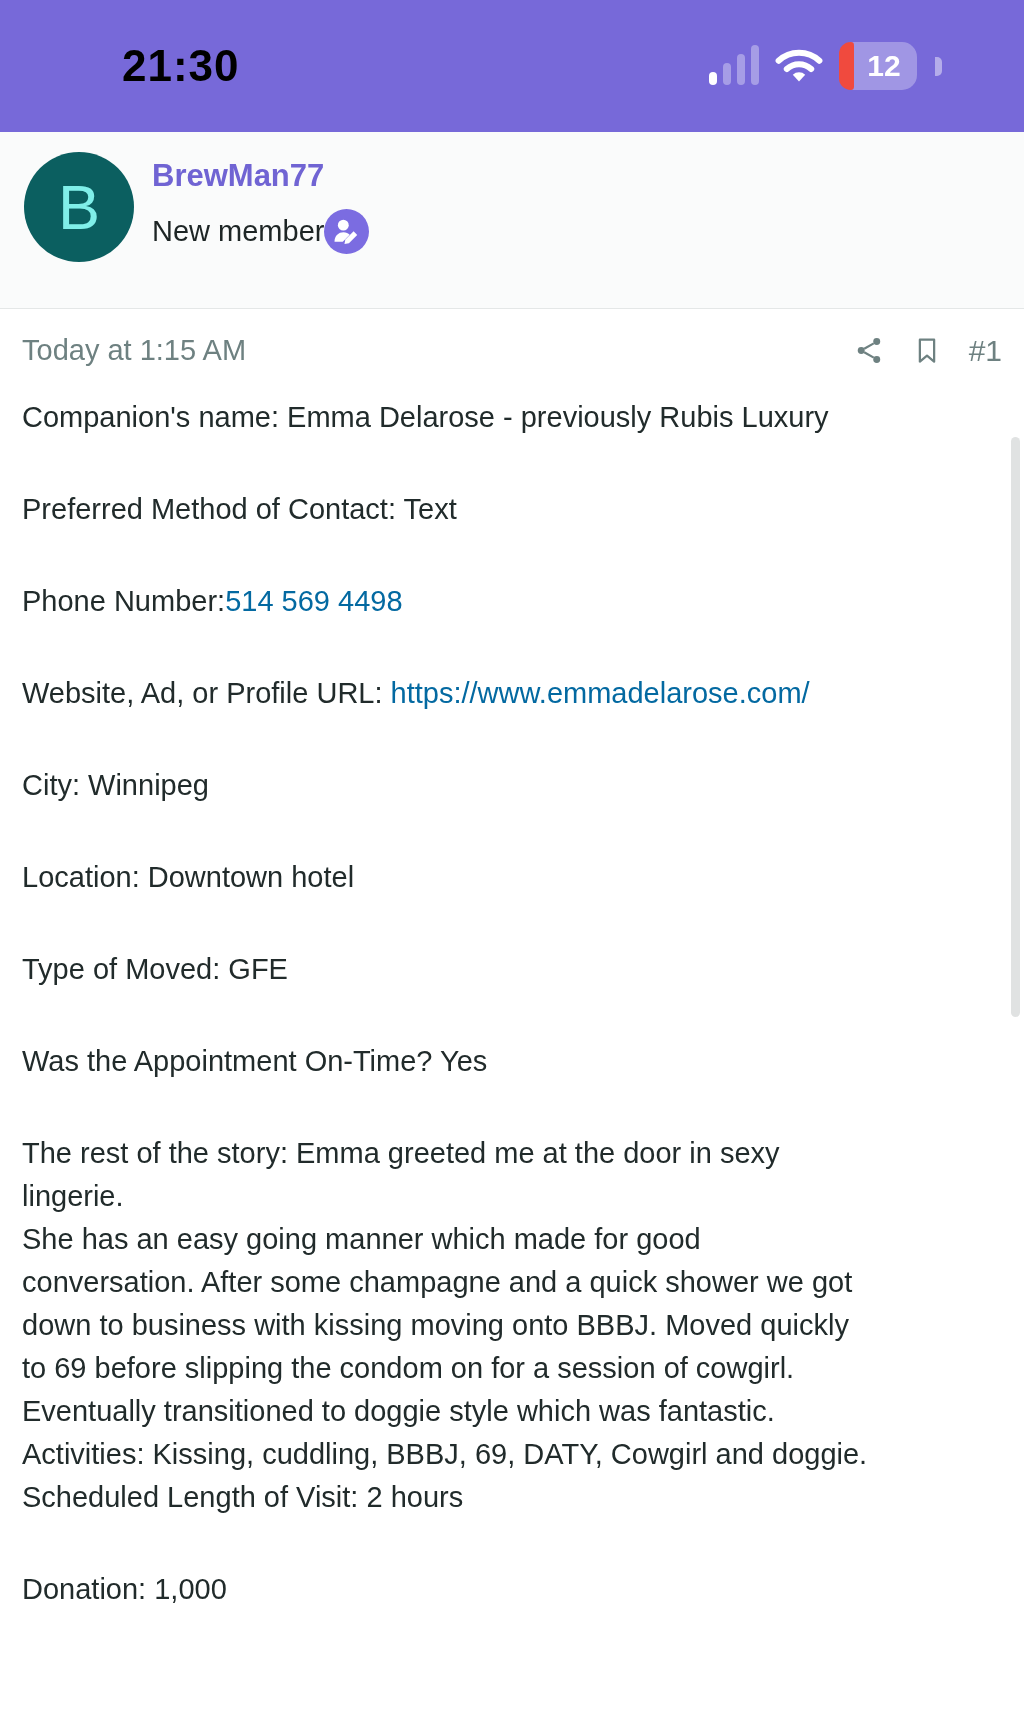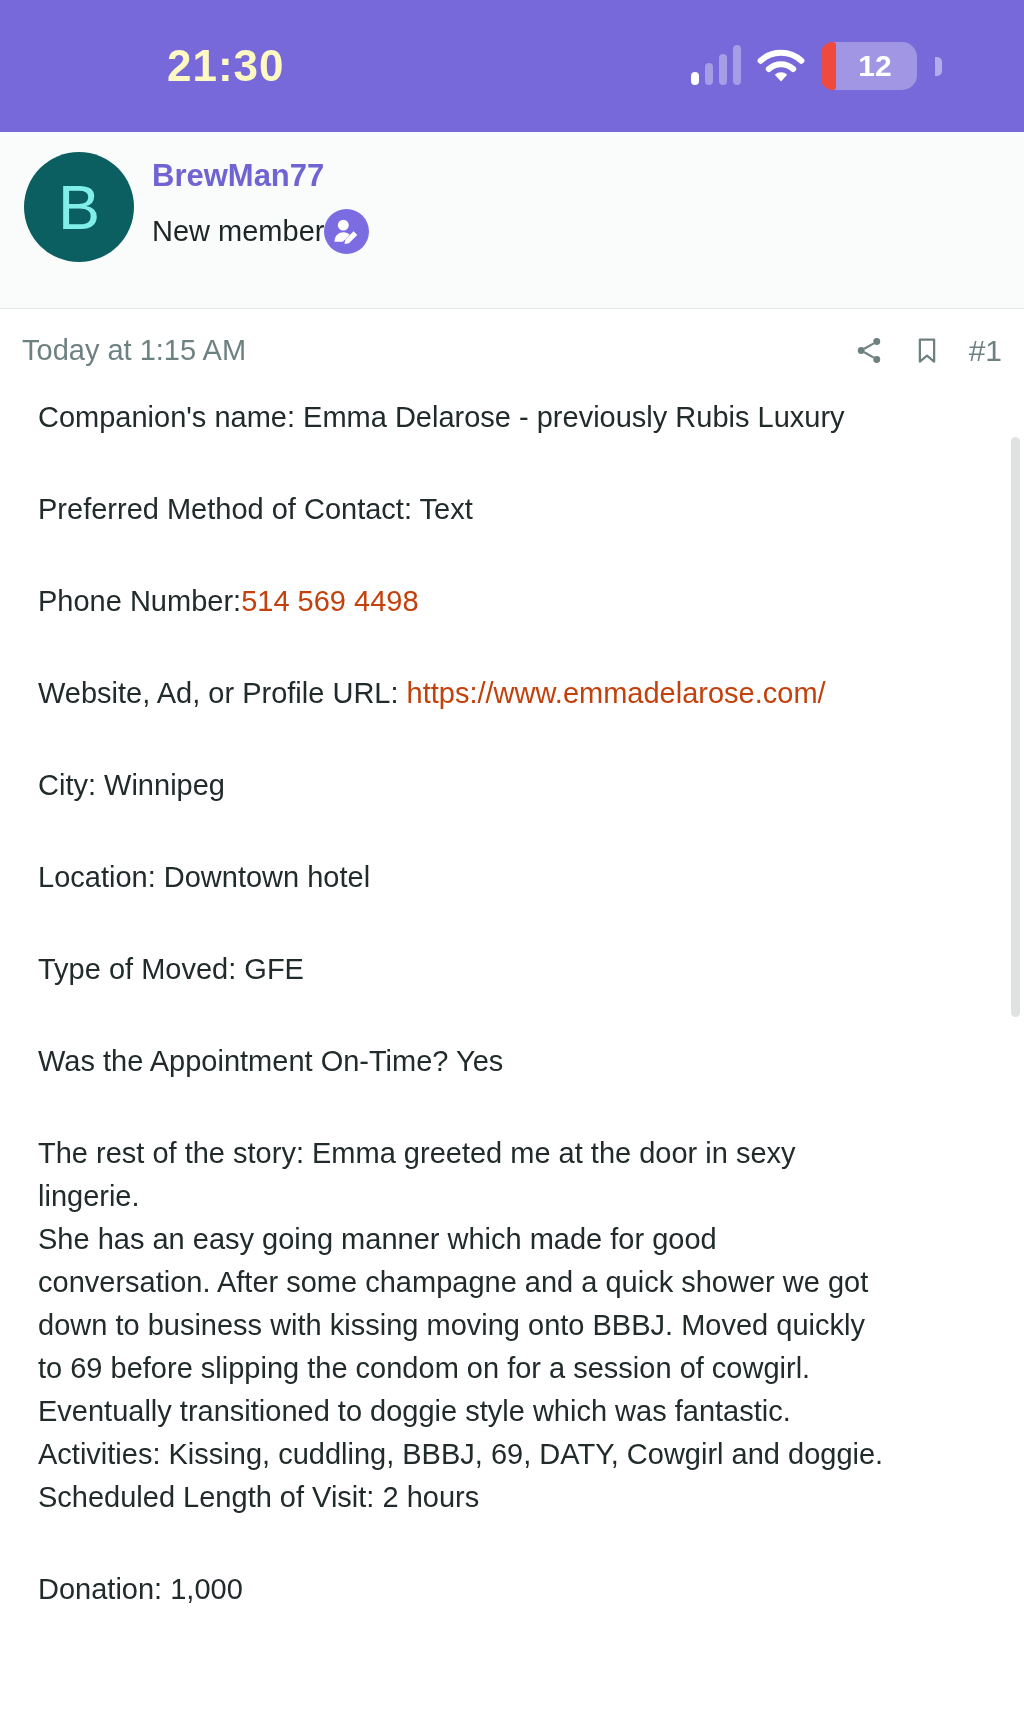"21:30" .status-time { color: #fef9c3 -> #000000; margin-left: 45px -> none }
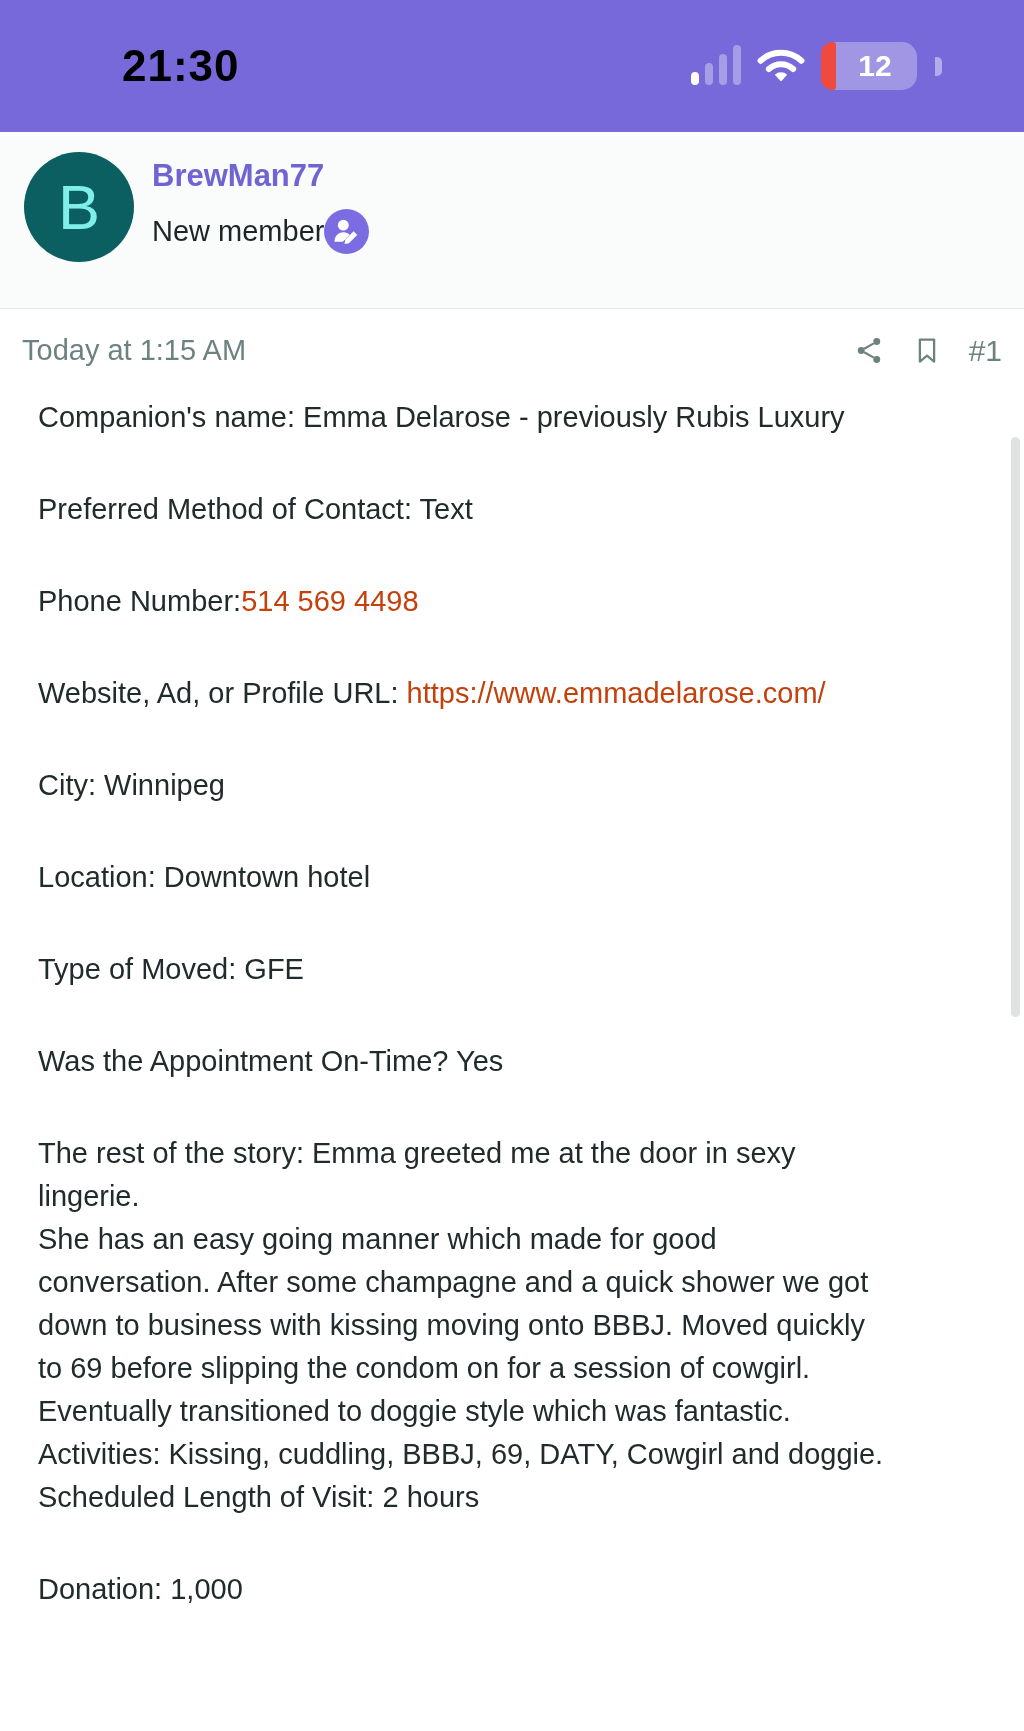"12" .battery { width: 96px -> 78px }
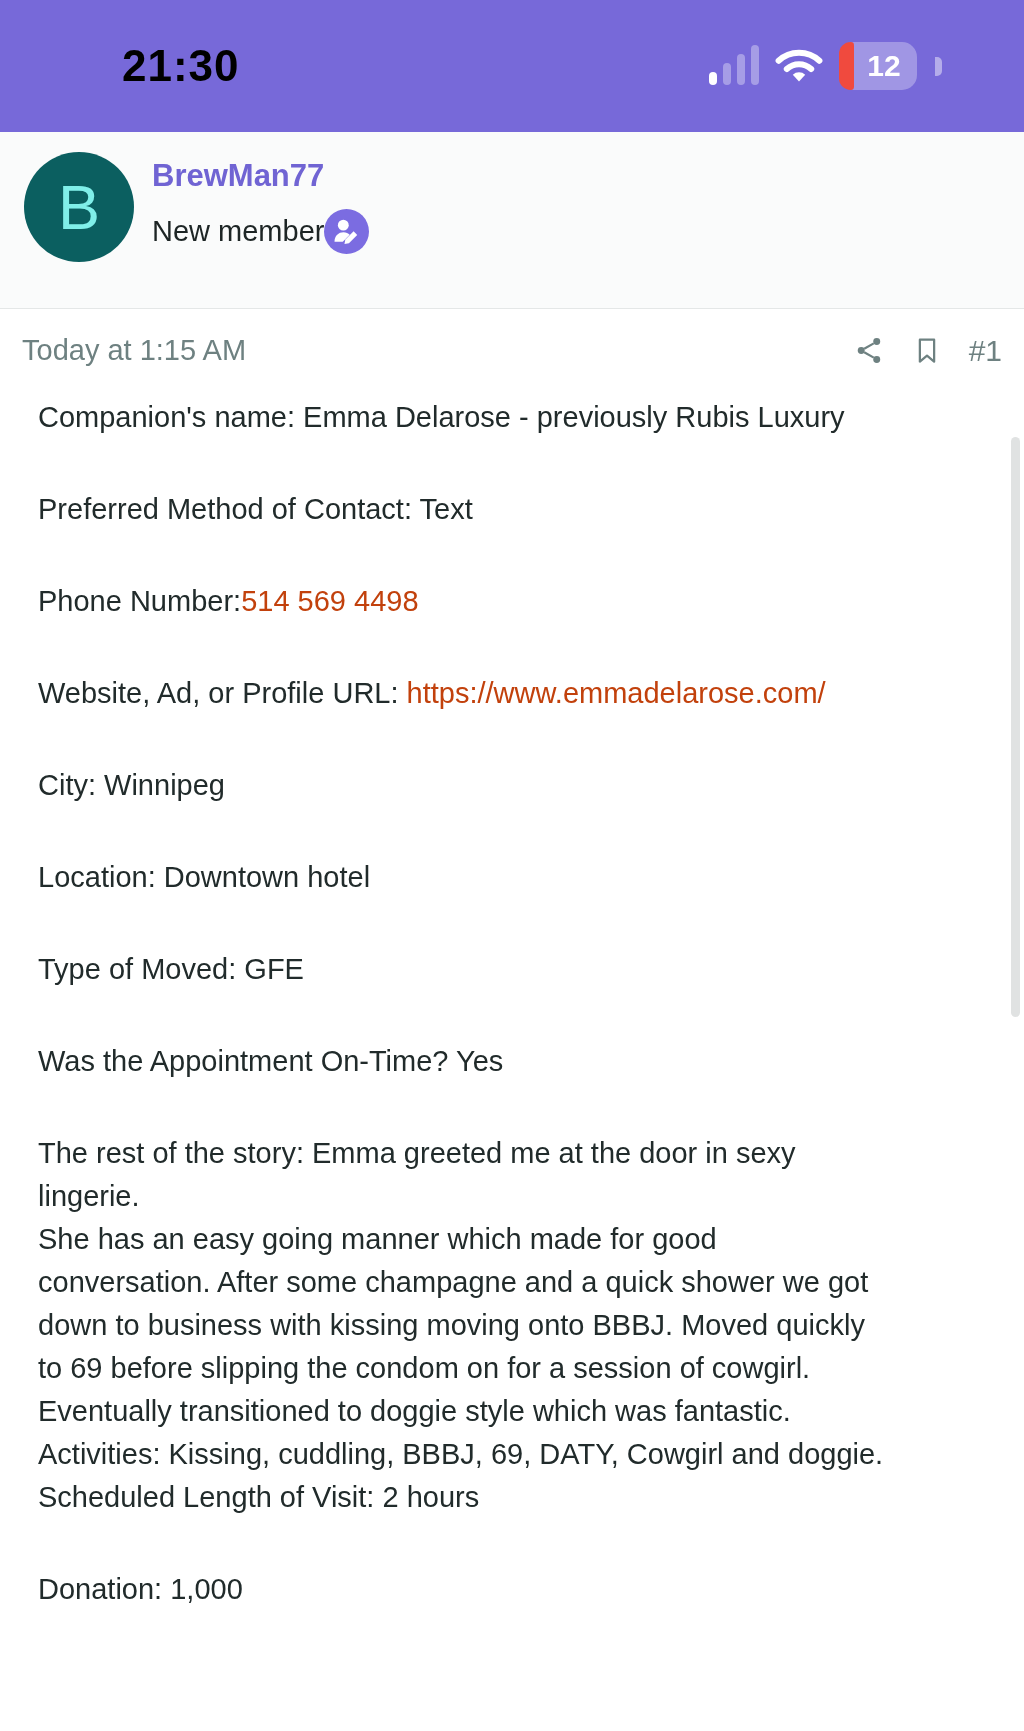"Companion's name: Emma Delarose -" .post-body { padding: 30px 18px 0 38px -> 30px 18px 0 22px }
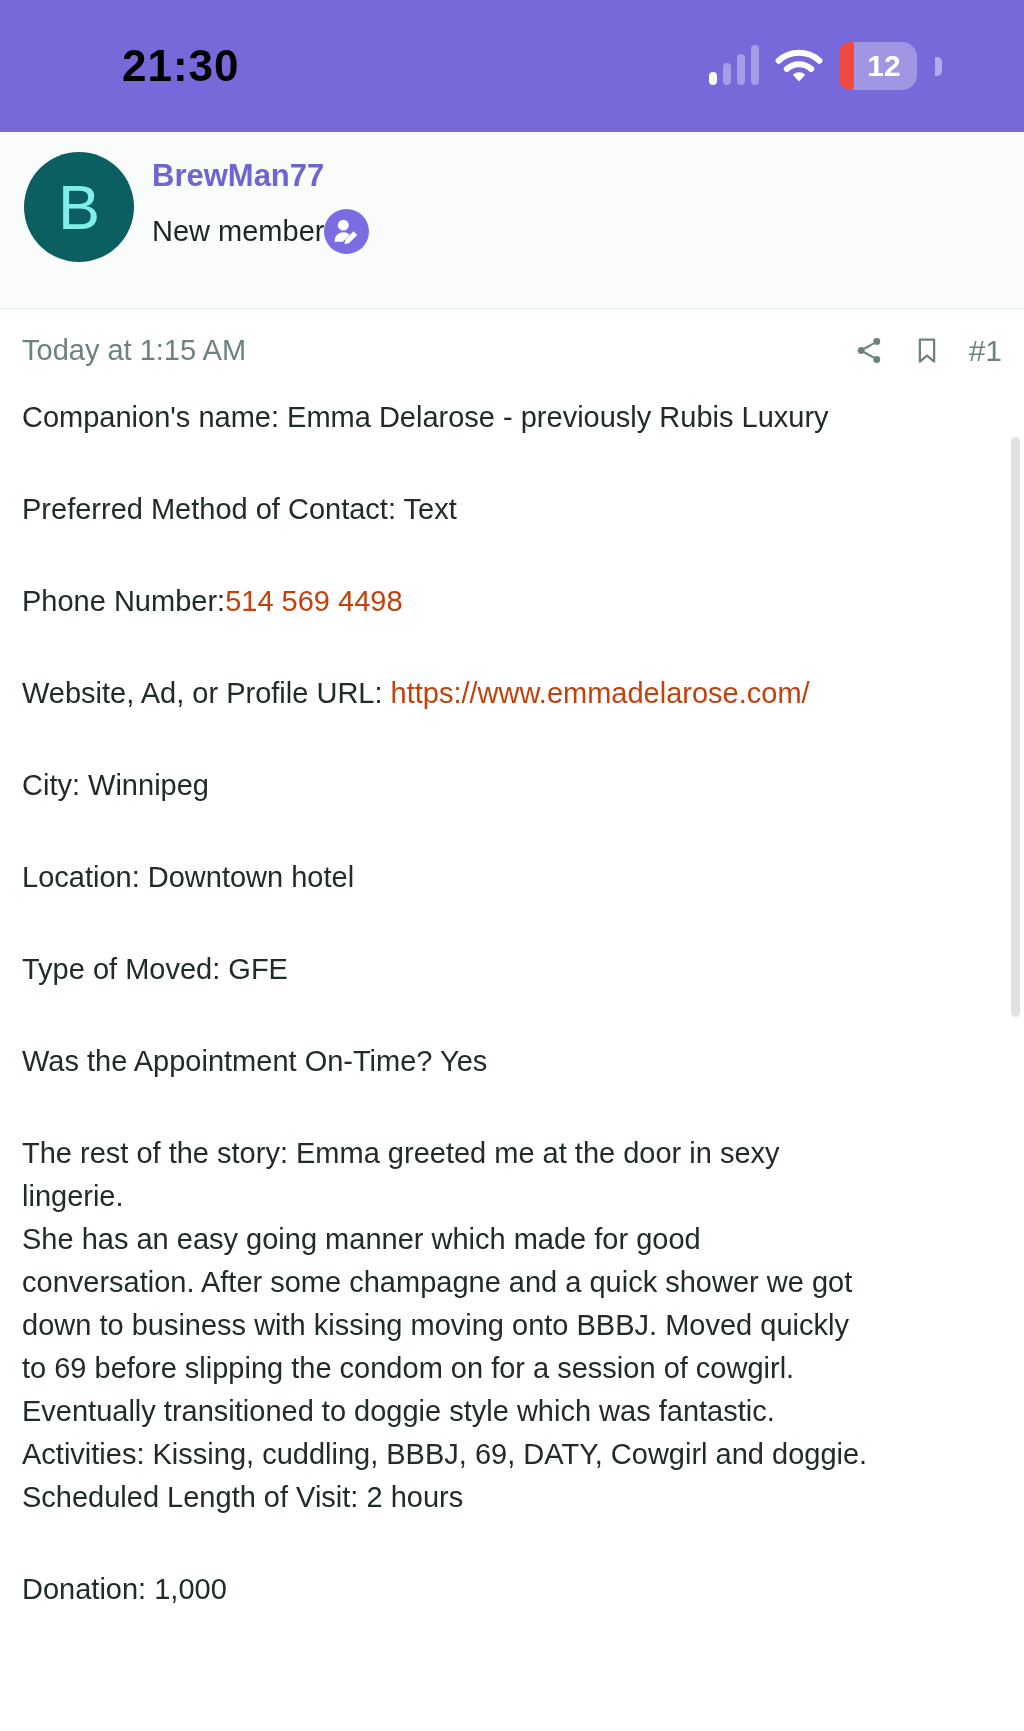"514 569 4498" .post-link { color: #c2410c -> #0369a1 }
